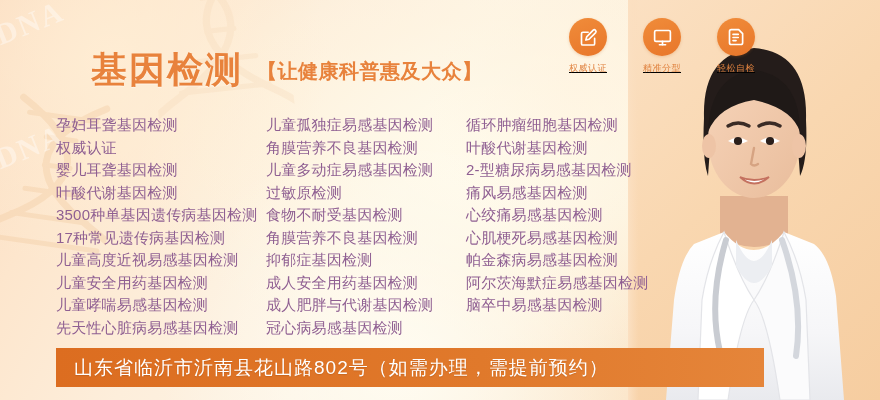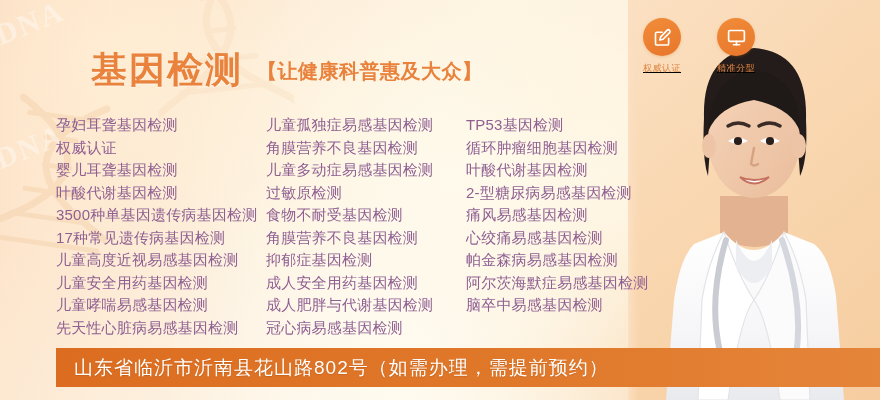"轻松自检" div.feature { html: none -> <div> <div> <svg> <path></path> <line></line> <line></line> <line></line> </svg> </div> <div>轻松自检</div> </div> }
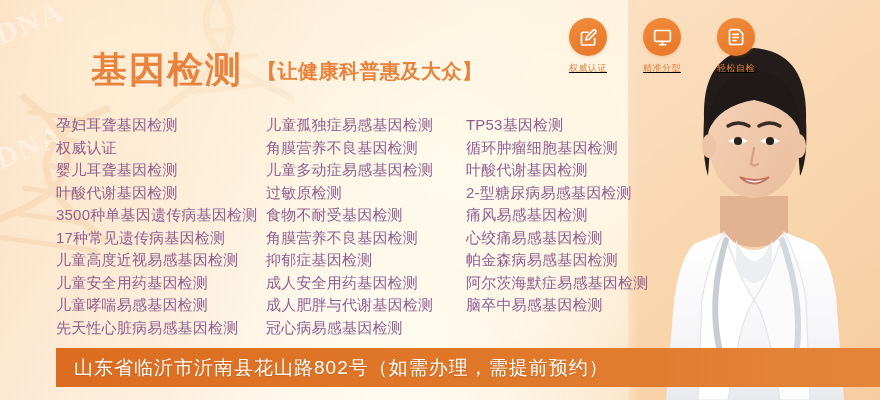"TP53基因检测" div.list-item { html: <div>TP53基因检测</div> -> none }
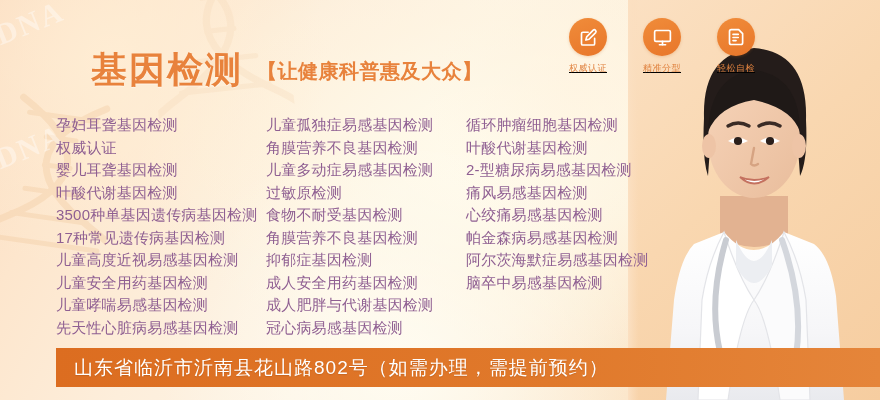"心肌梗死易感基因检测" div.list-item { html: none -> <div>心肌梗死易感基因检测</div> }
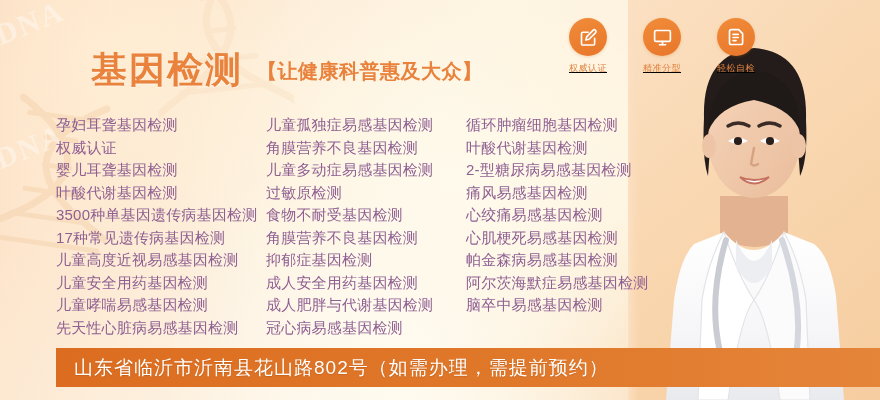"山东省临沂市沂南县花山路802号（如需办理，需提前预约）" #address-bar { width: 824px -> 708px }
